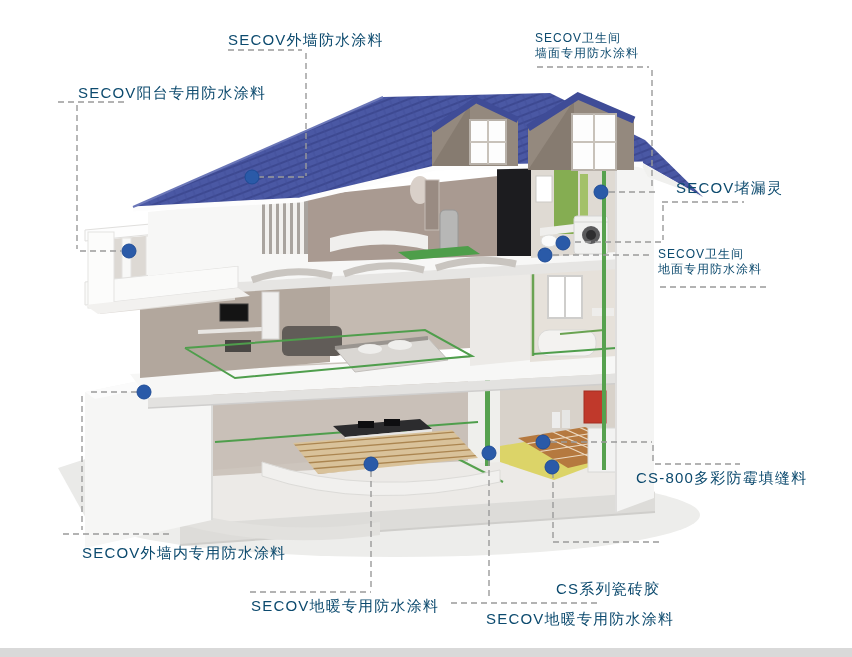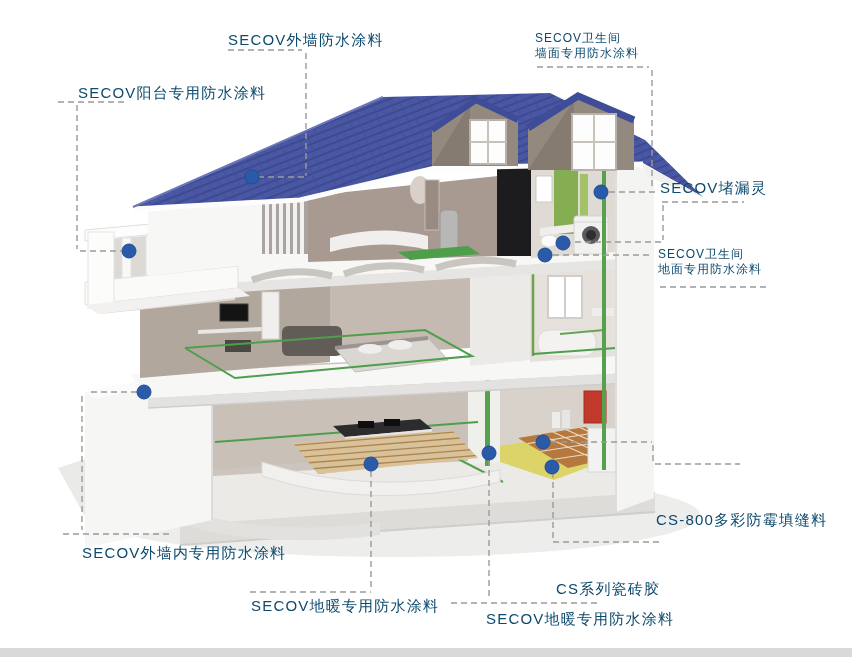"SECOV堵漏灵" div.lbl { left: 660px -> 676px }
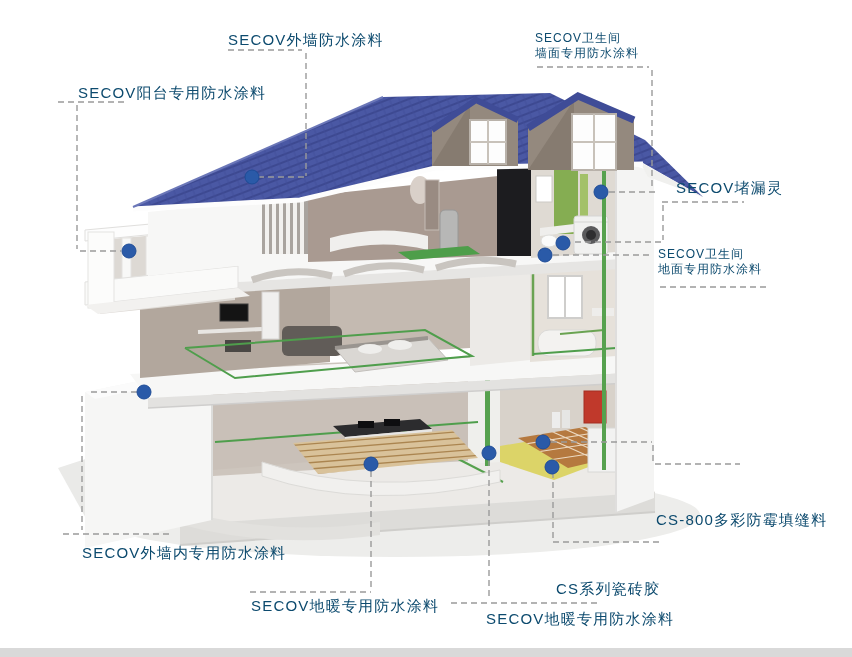"CS-800多彩防霉填缝料" div.lbl { left: 656px -> 636px; margin-top: 42px -> none }
